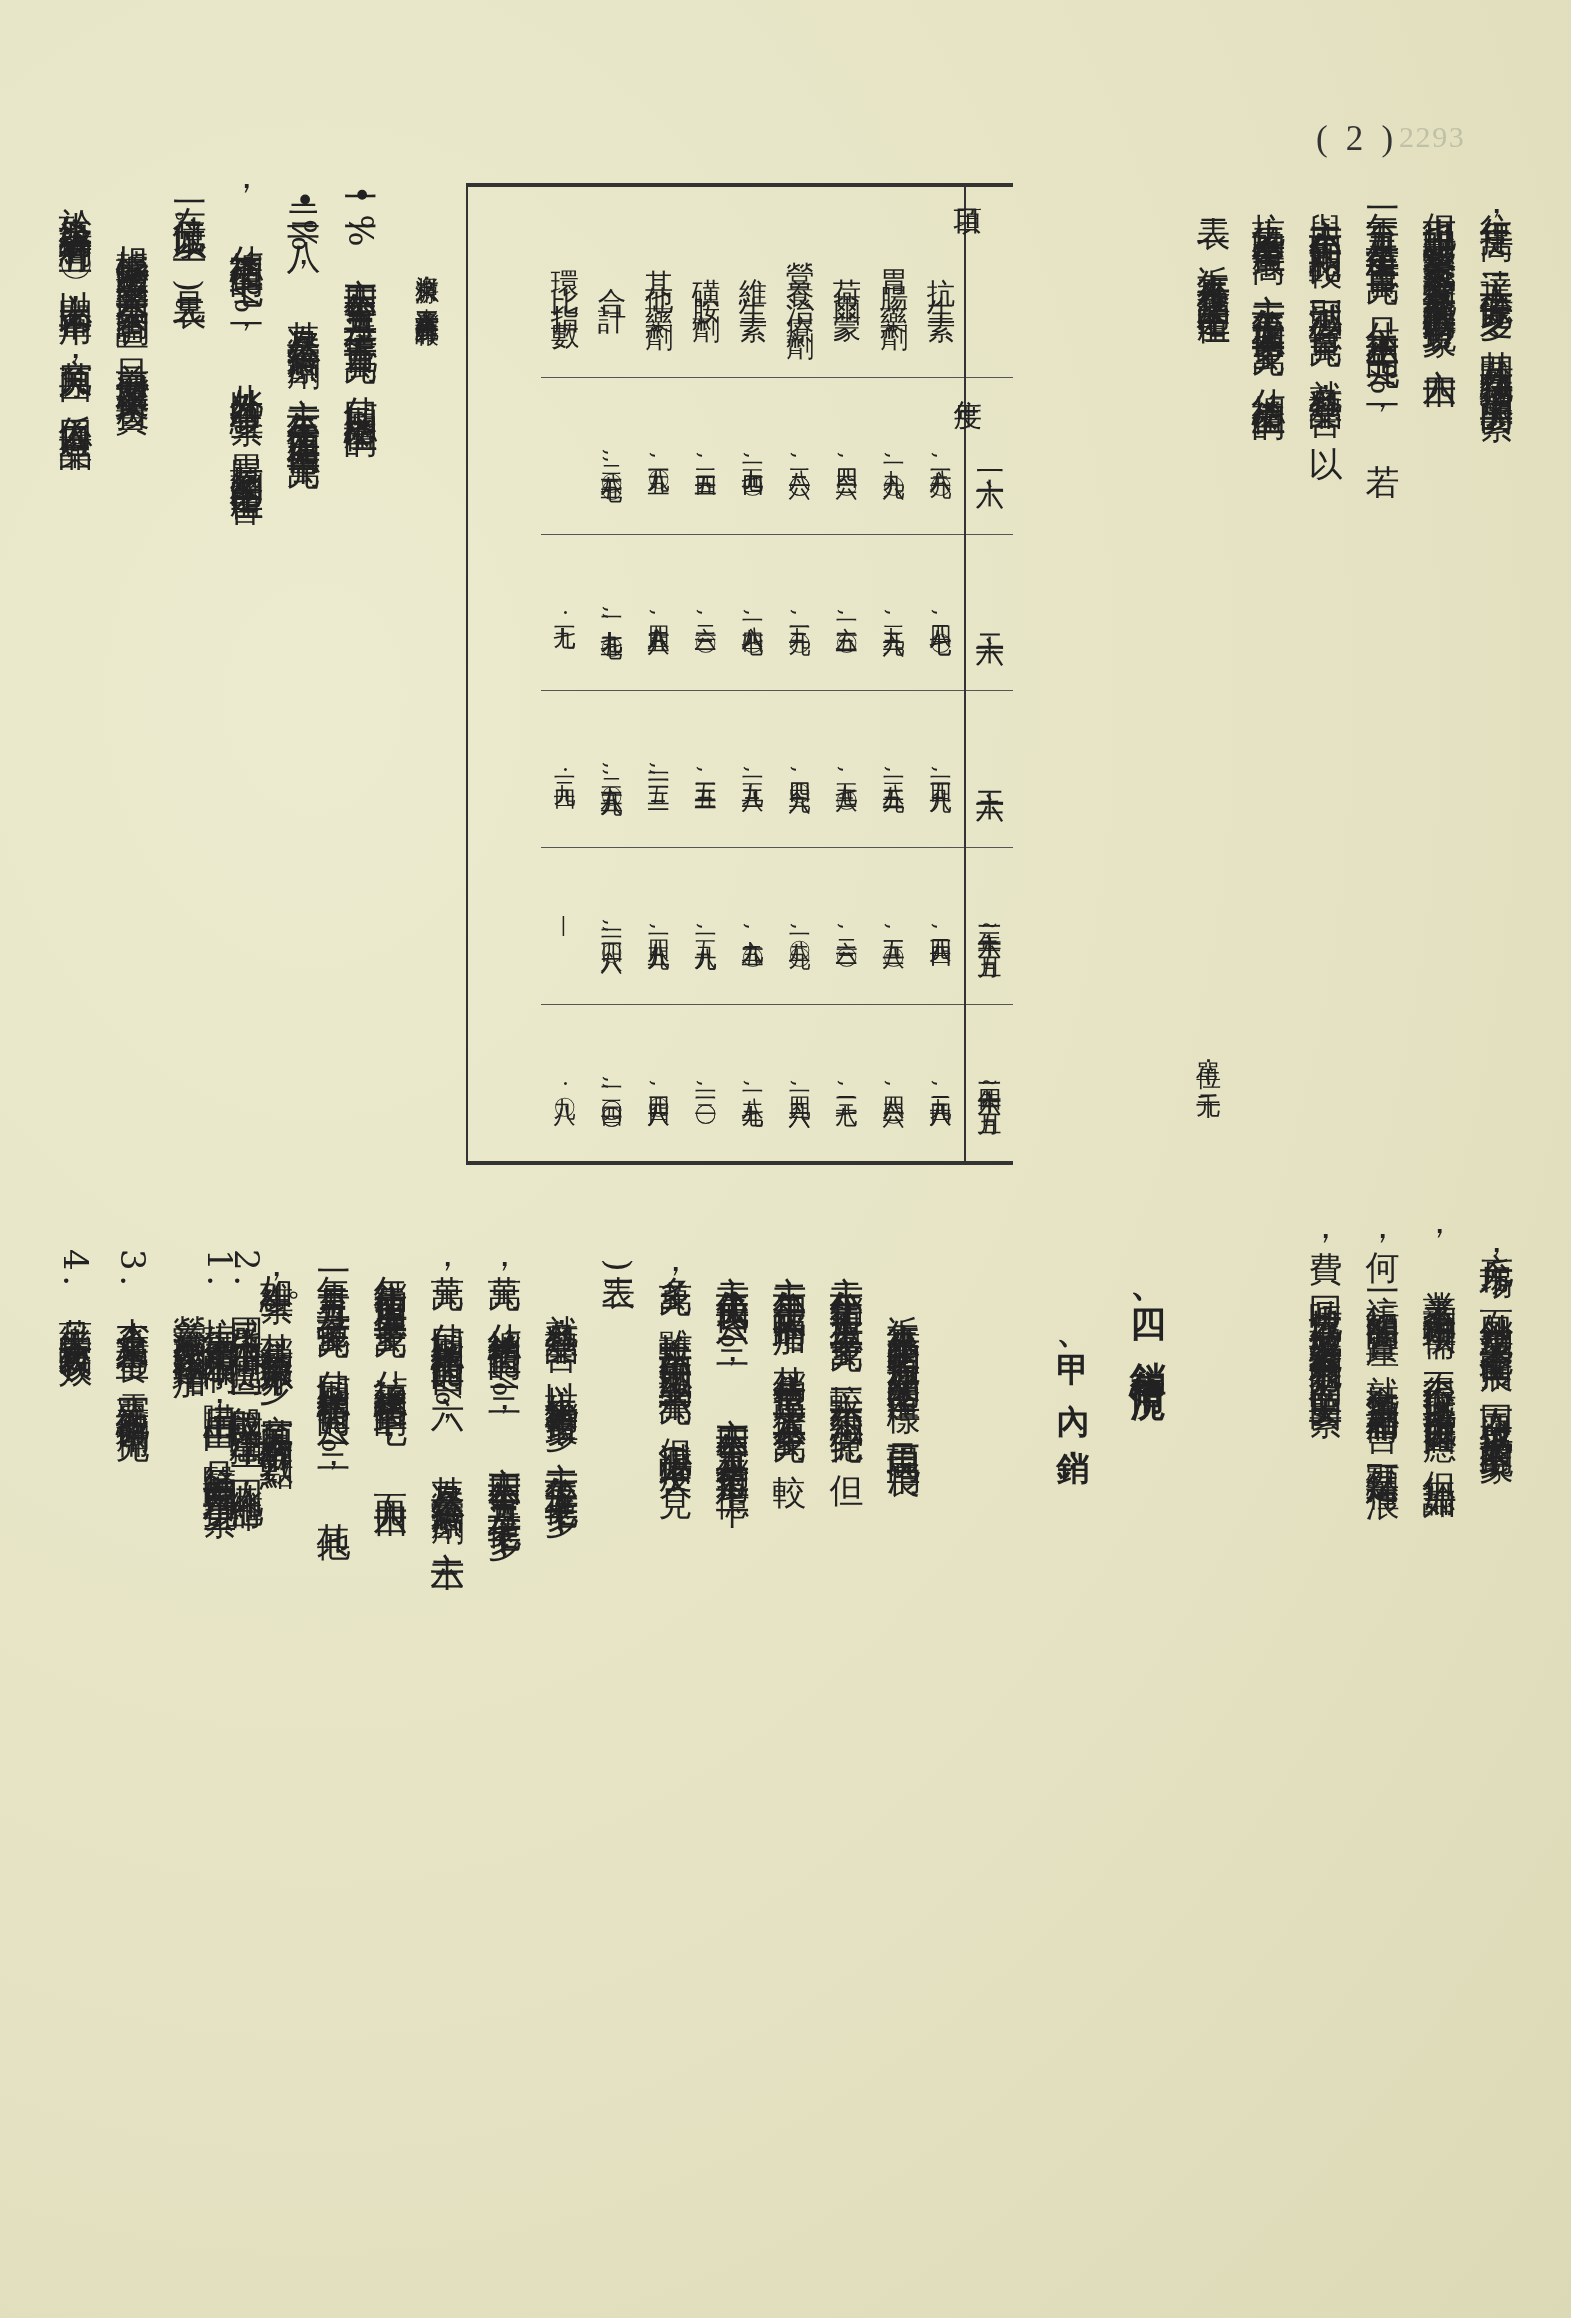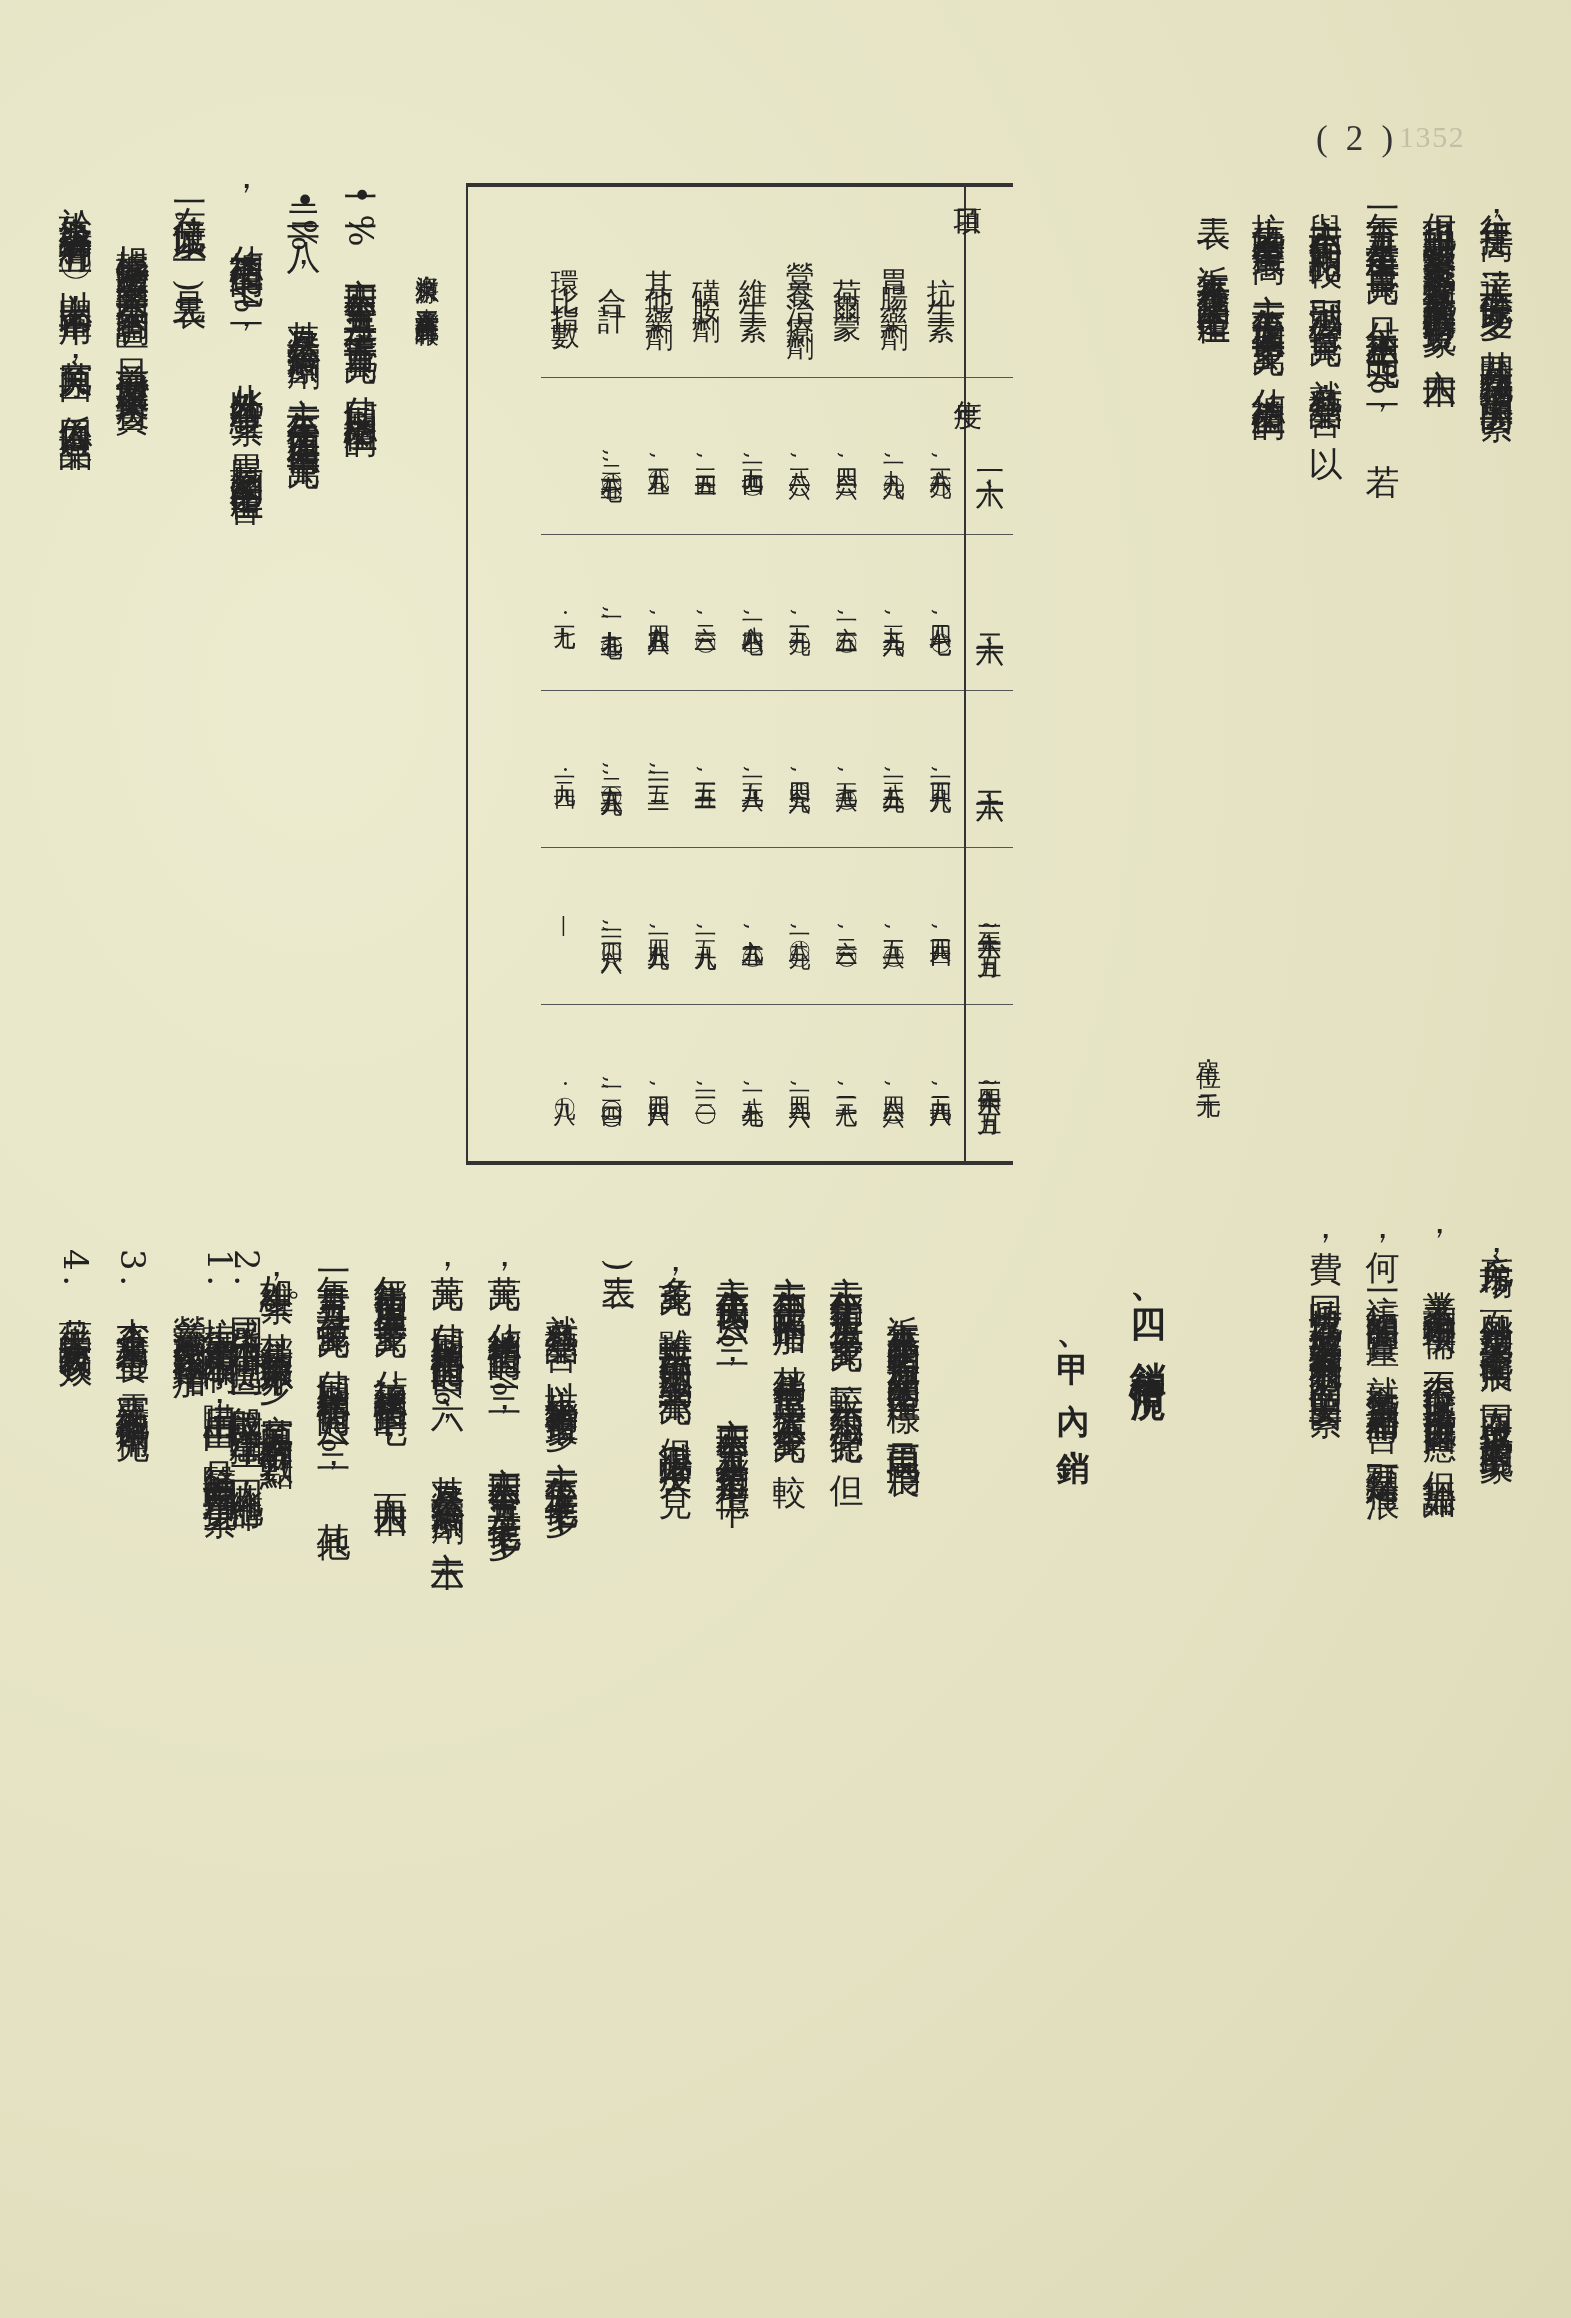"1352" div.handmark { text: 1352 -> 2293 }
